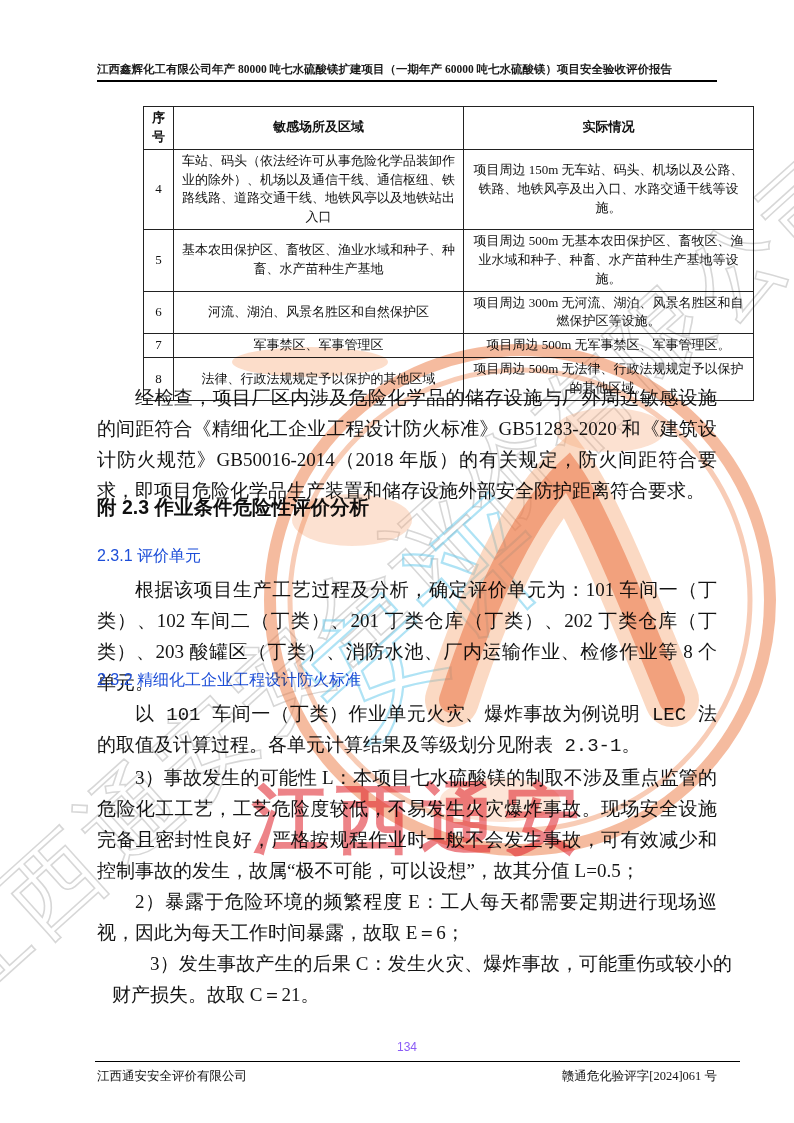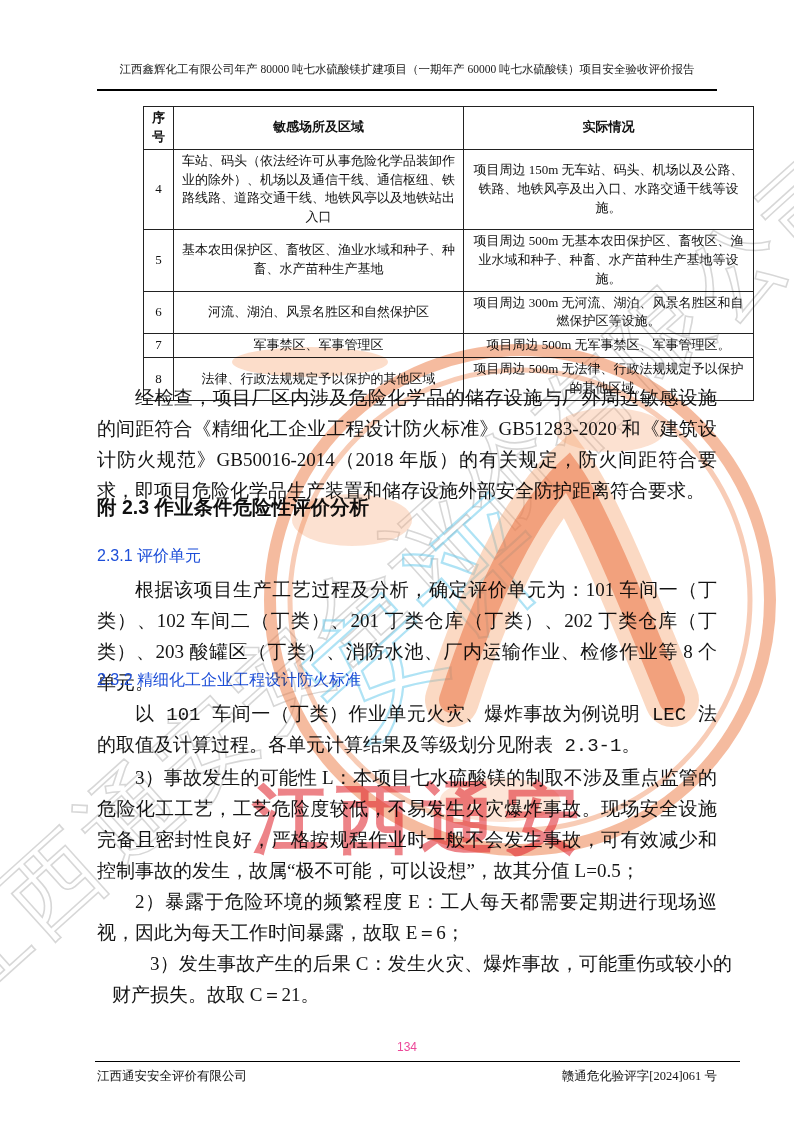"江西鑫辉化工有限公司年产 80000 吨七水硫酸镁扩建项目（一期年产 60000" .doc-header { font-weight: 400 -> 700; padding-bottom: 12px -> 3px; text-align: center -> left }
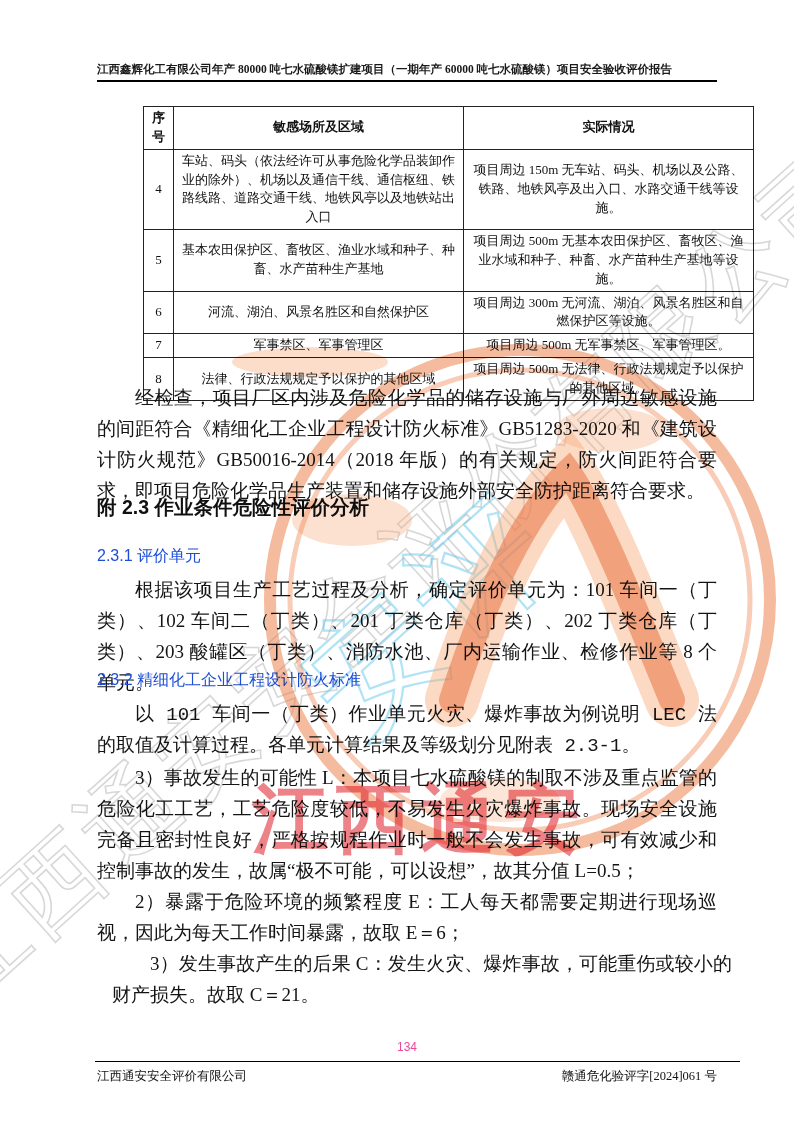"134" .page-number { color: #ec4899 -> #8b5cf6 }
